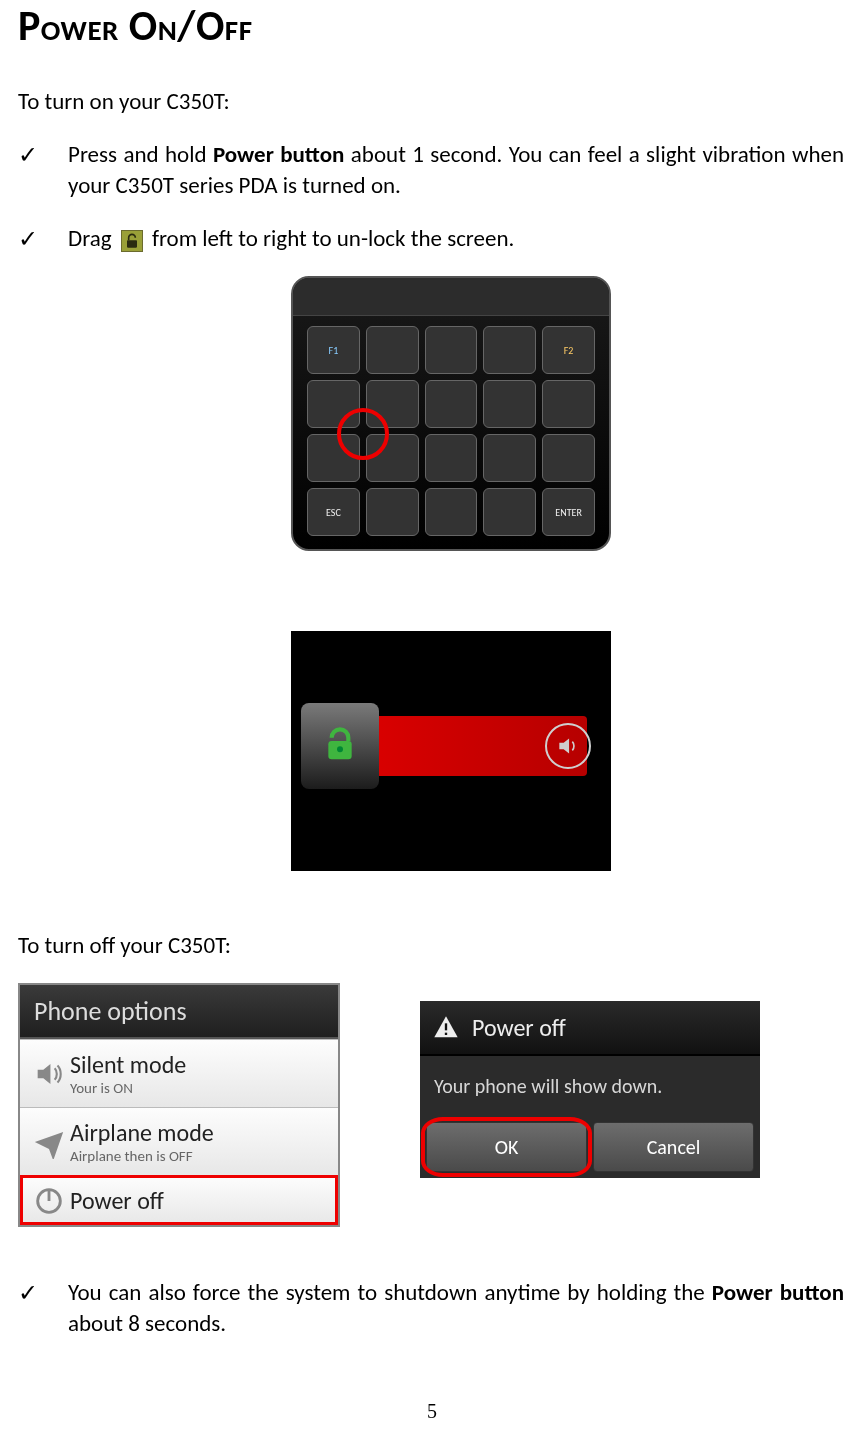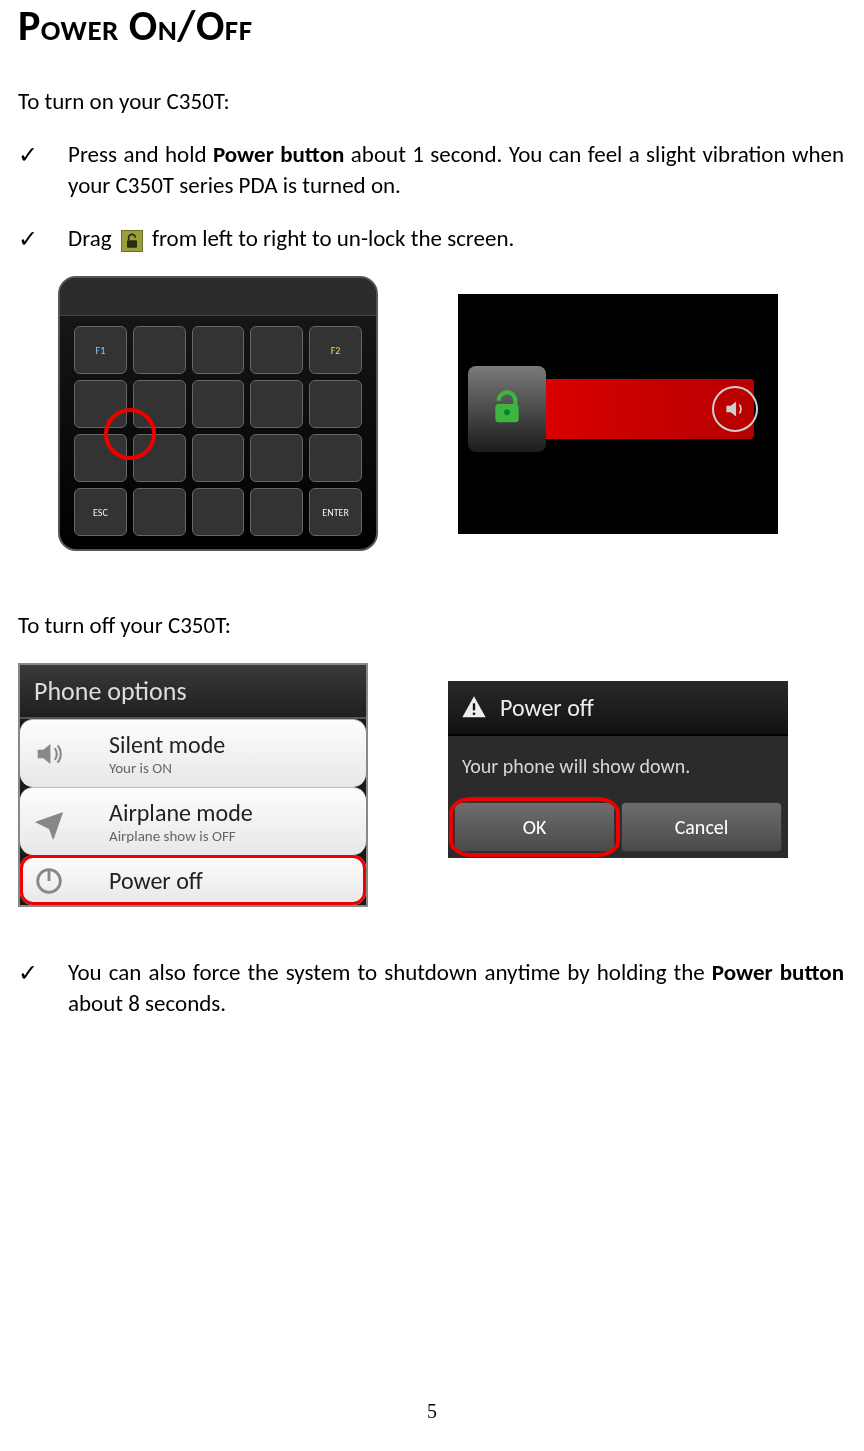"F1" .figure-row { flex-direction: none -> column }
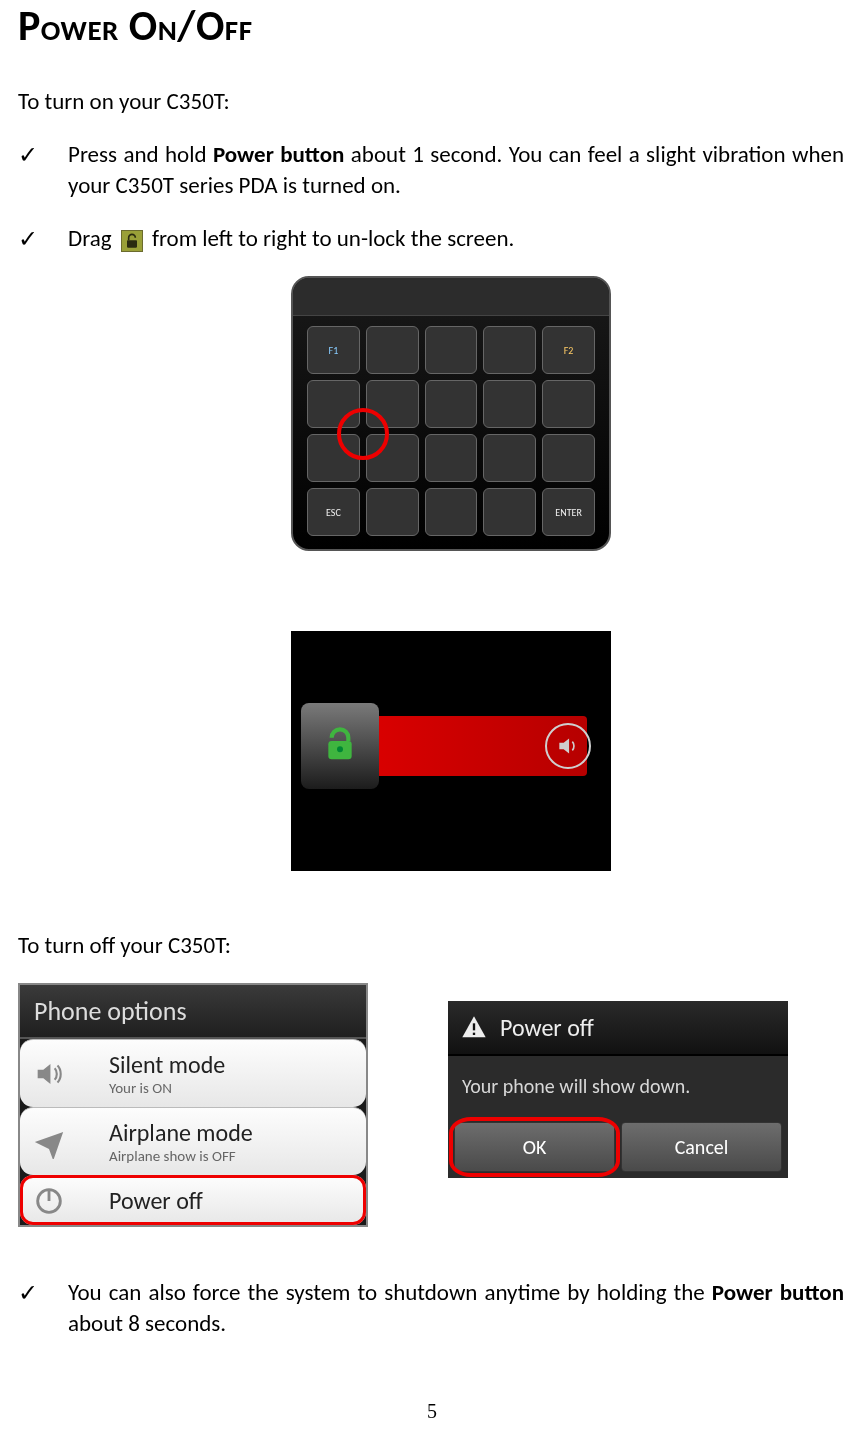"Phone options" .phone-options { width: 350px -> 322px }
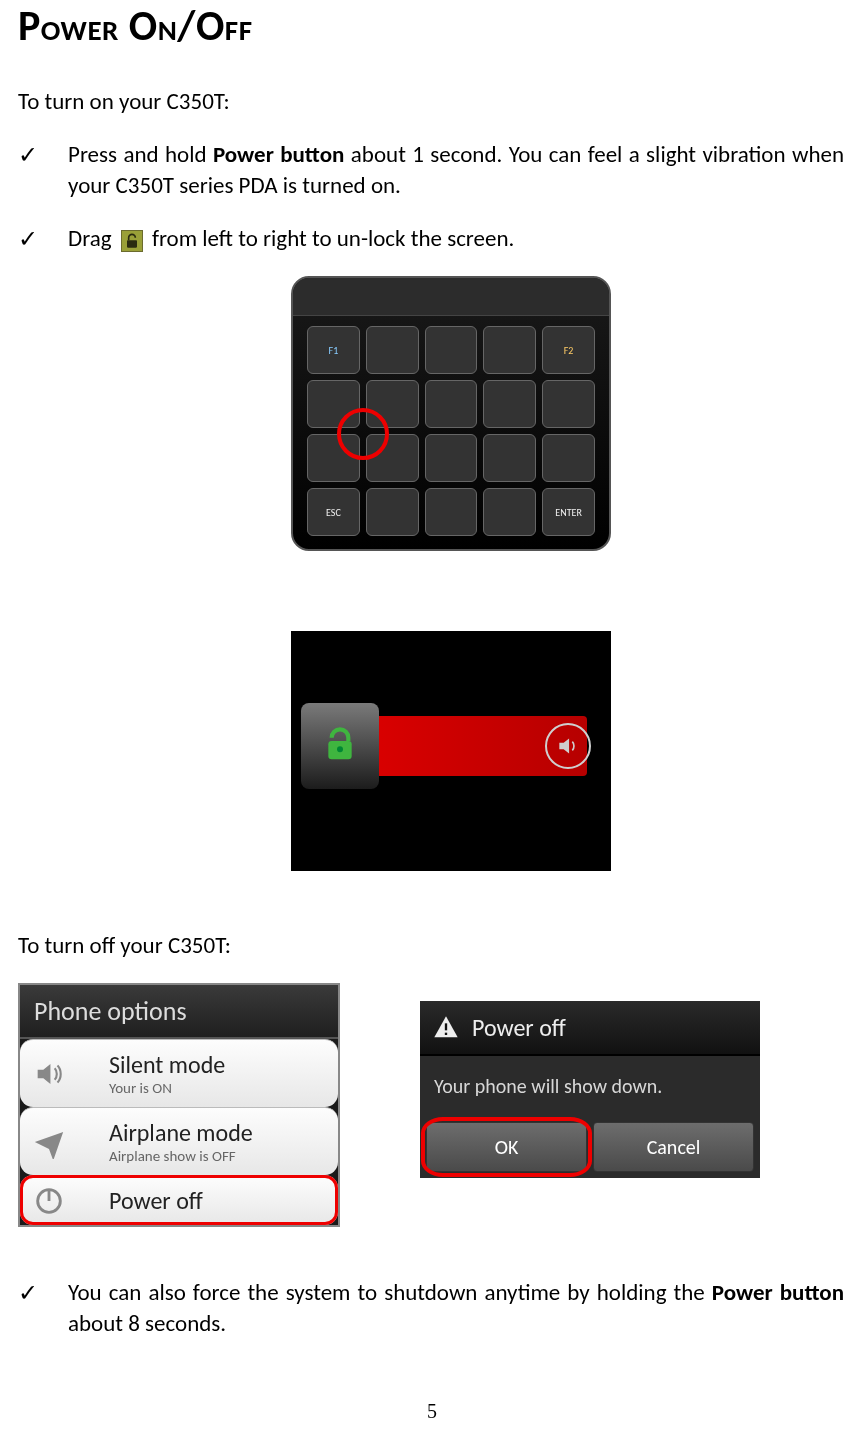"Silent mode" .po-item { border-radius: 13px -> none; padding: 10px 12px 10px 89px -> 10px 12px 10px 50px }
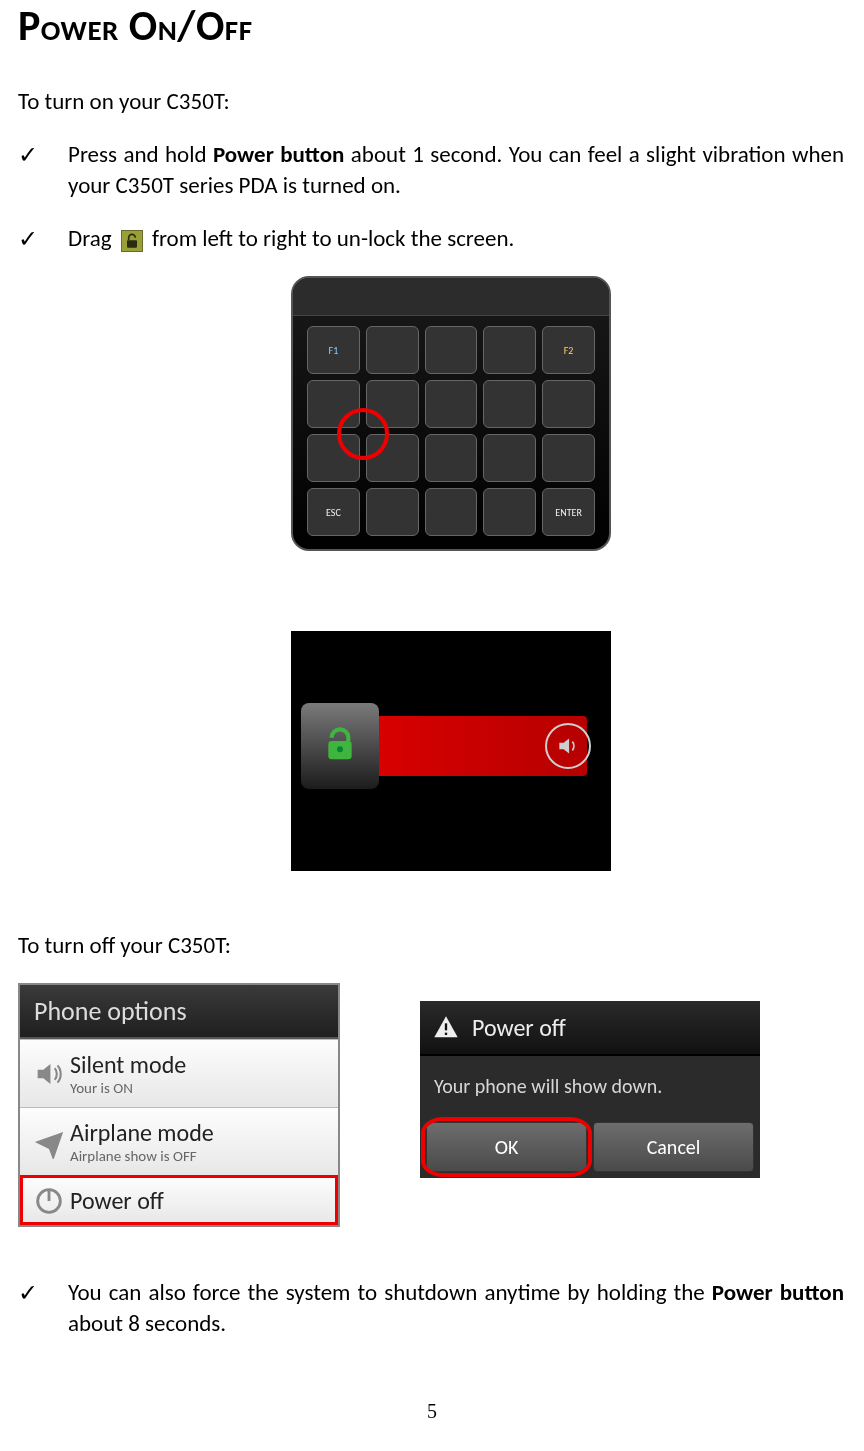"Airplane show is OFF" div.small { text: show -> then }
